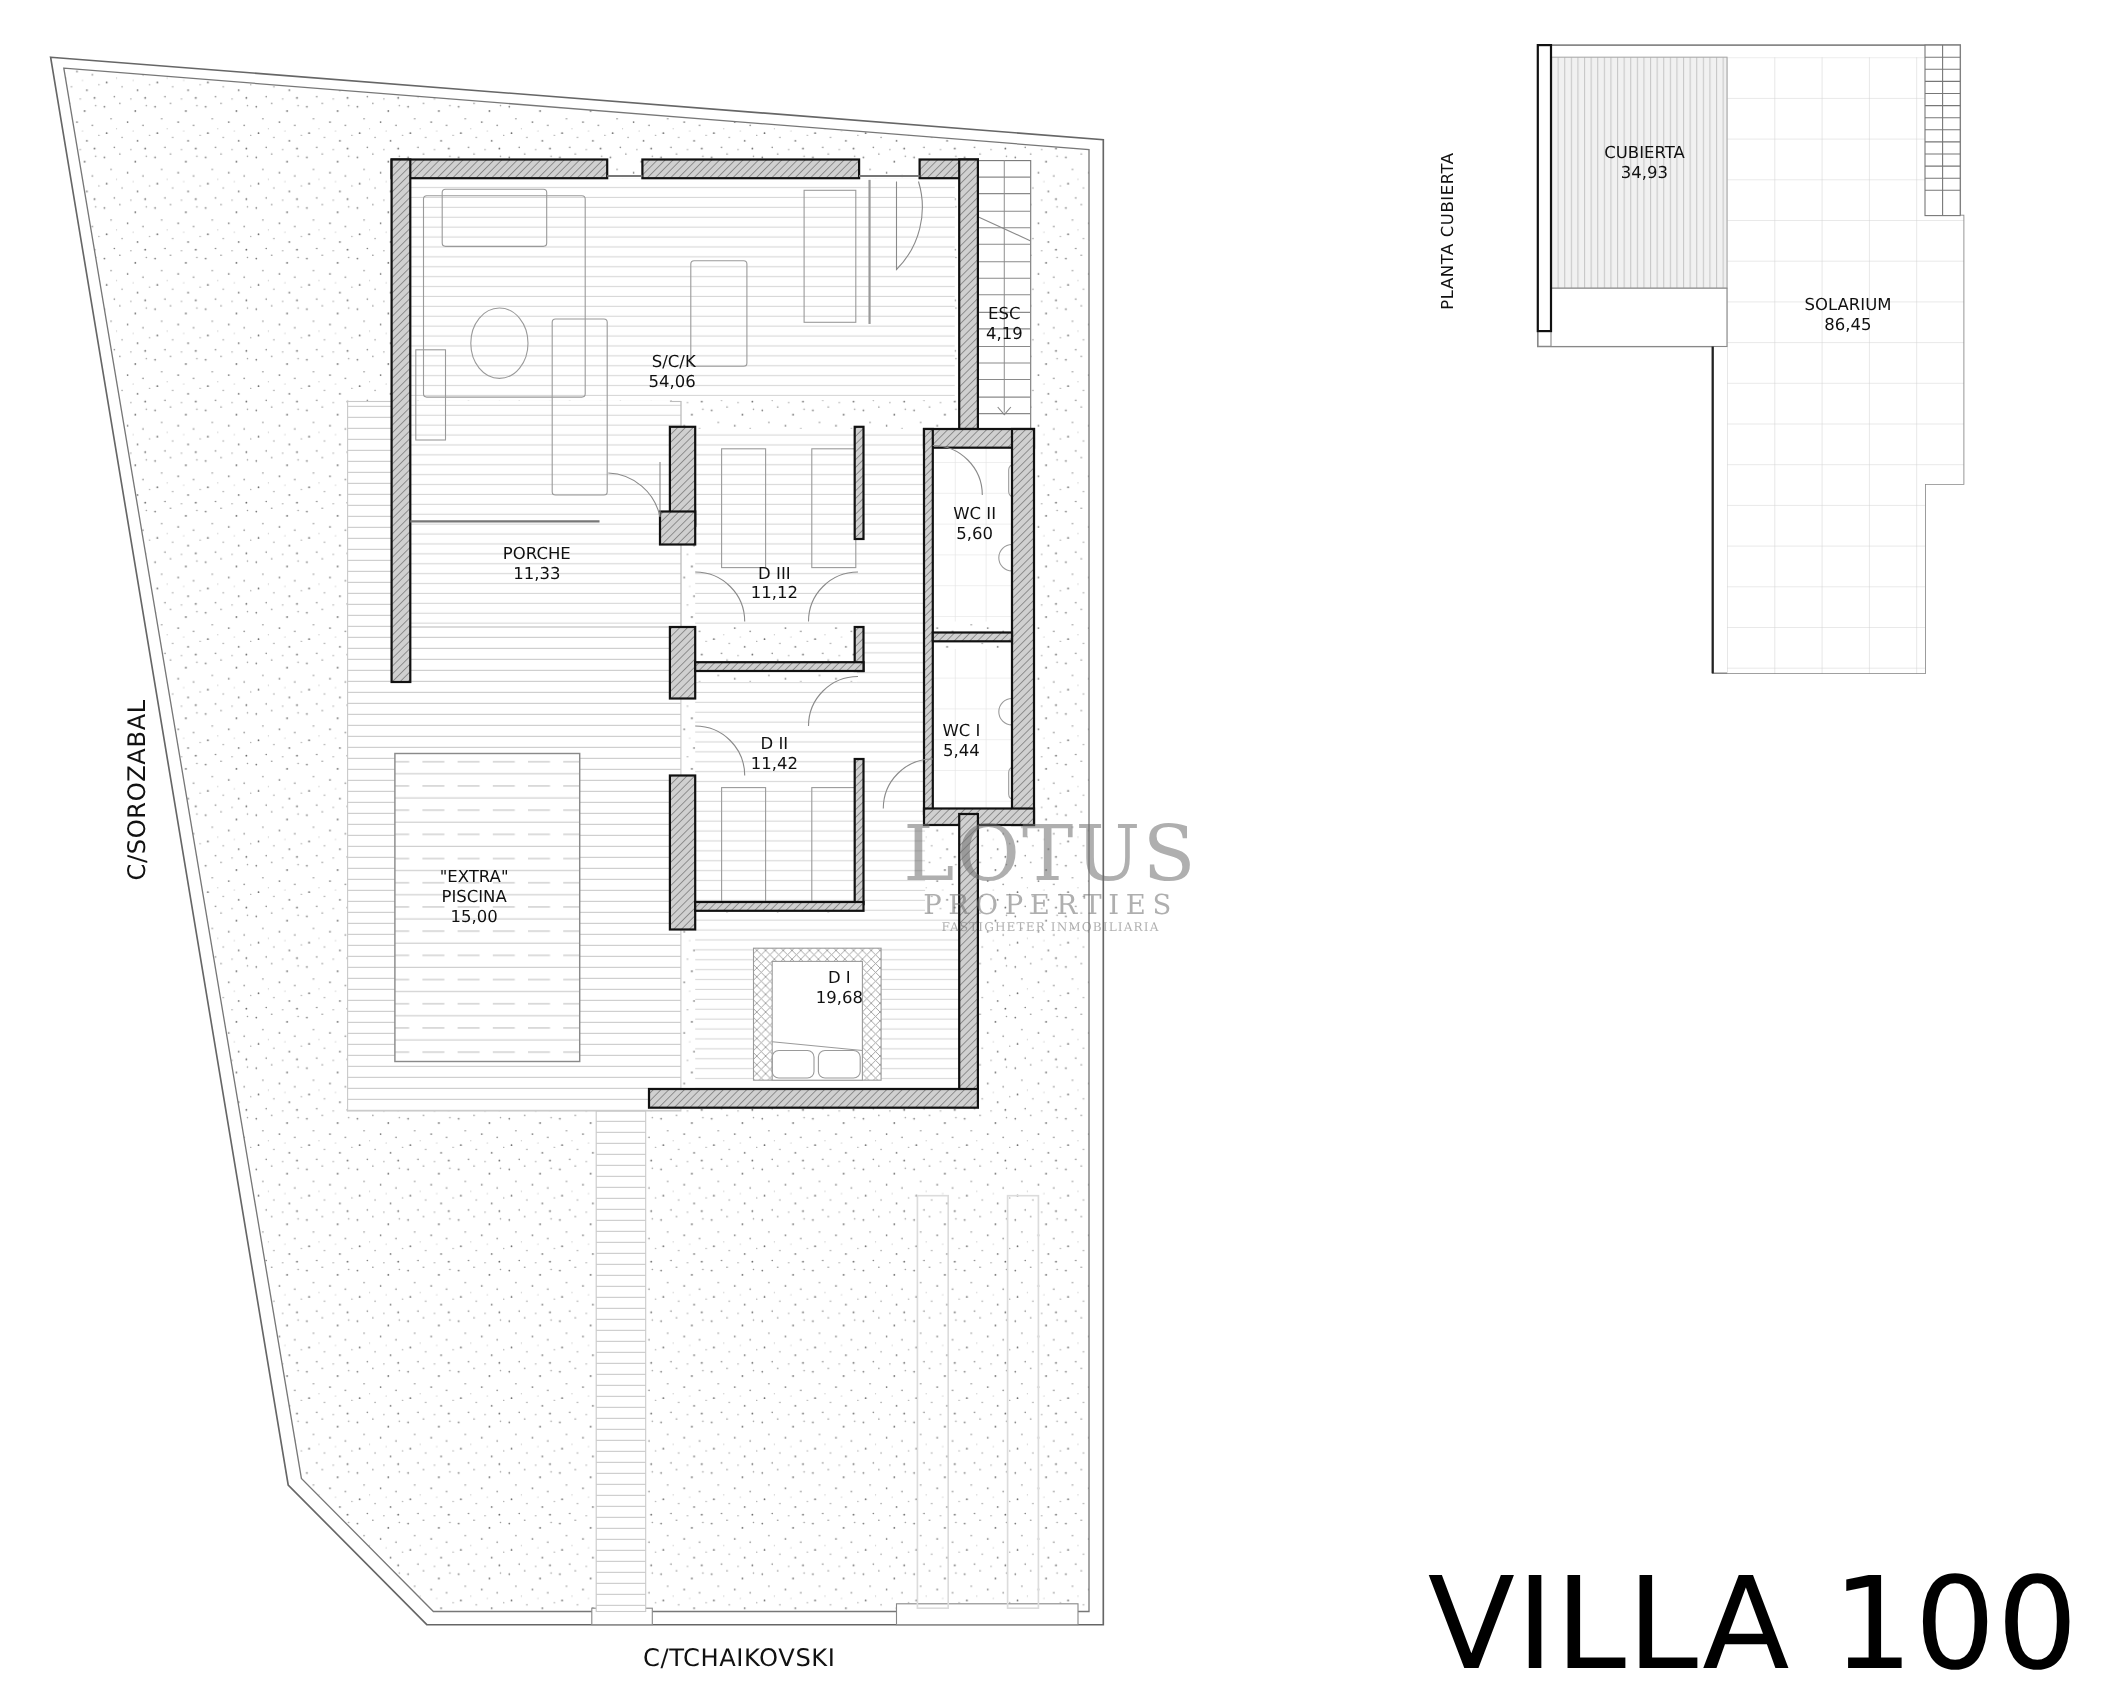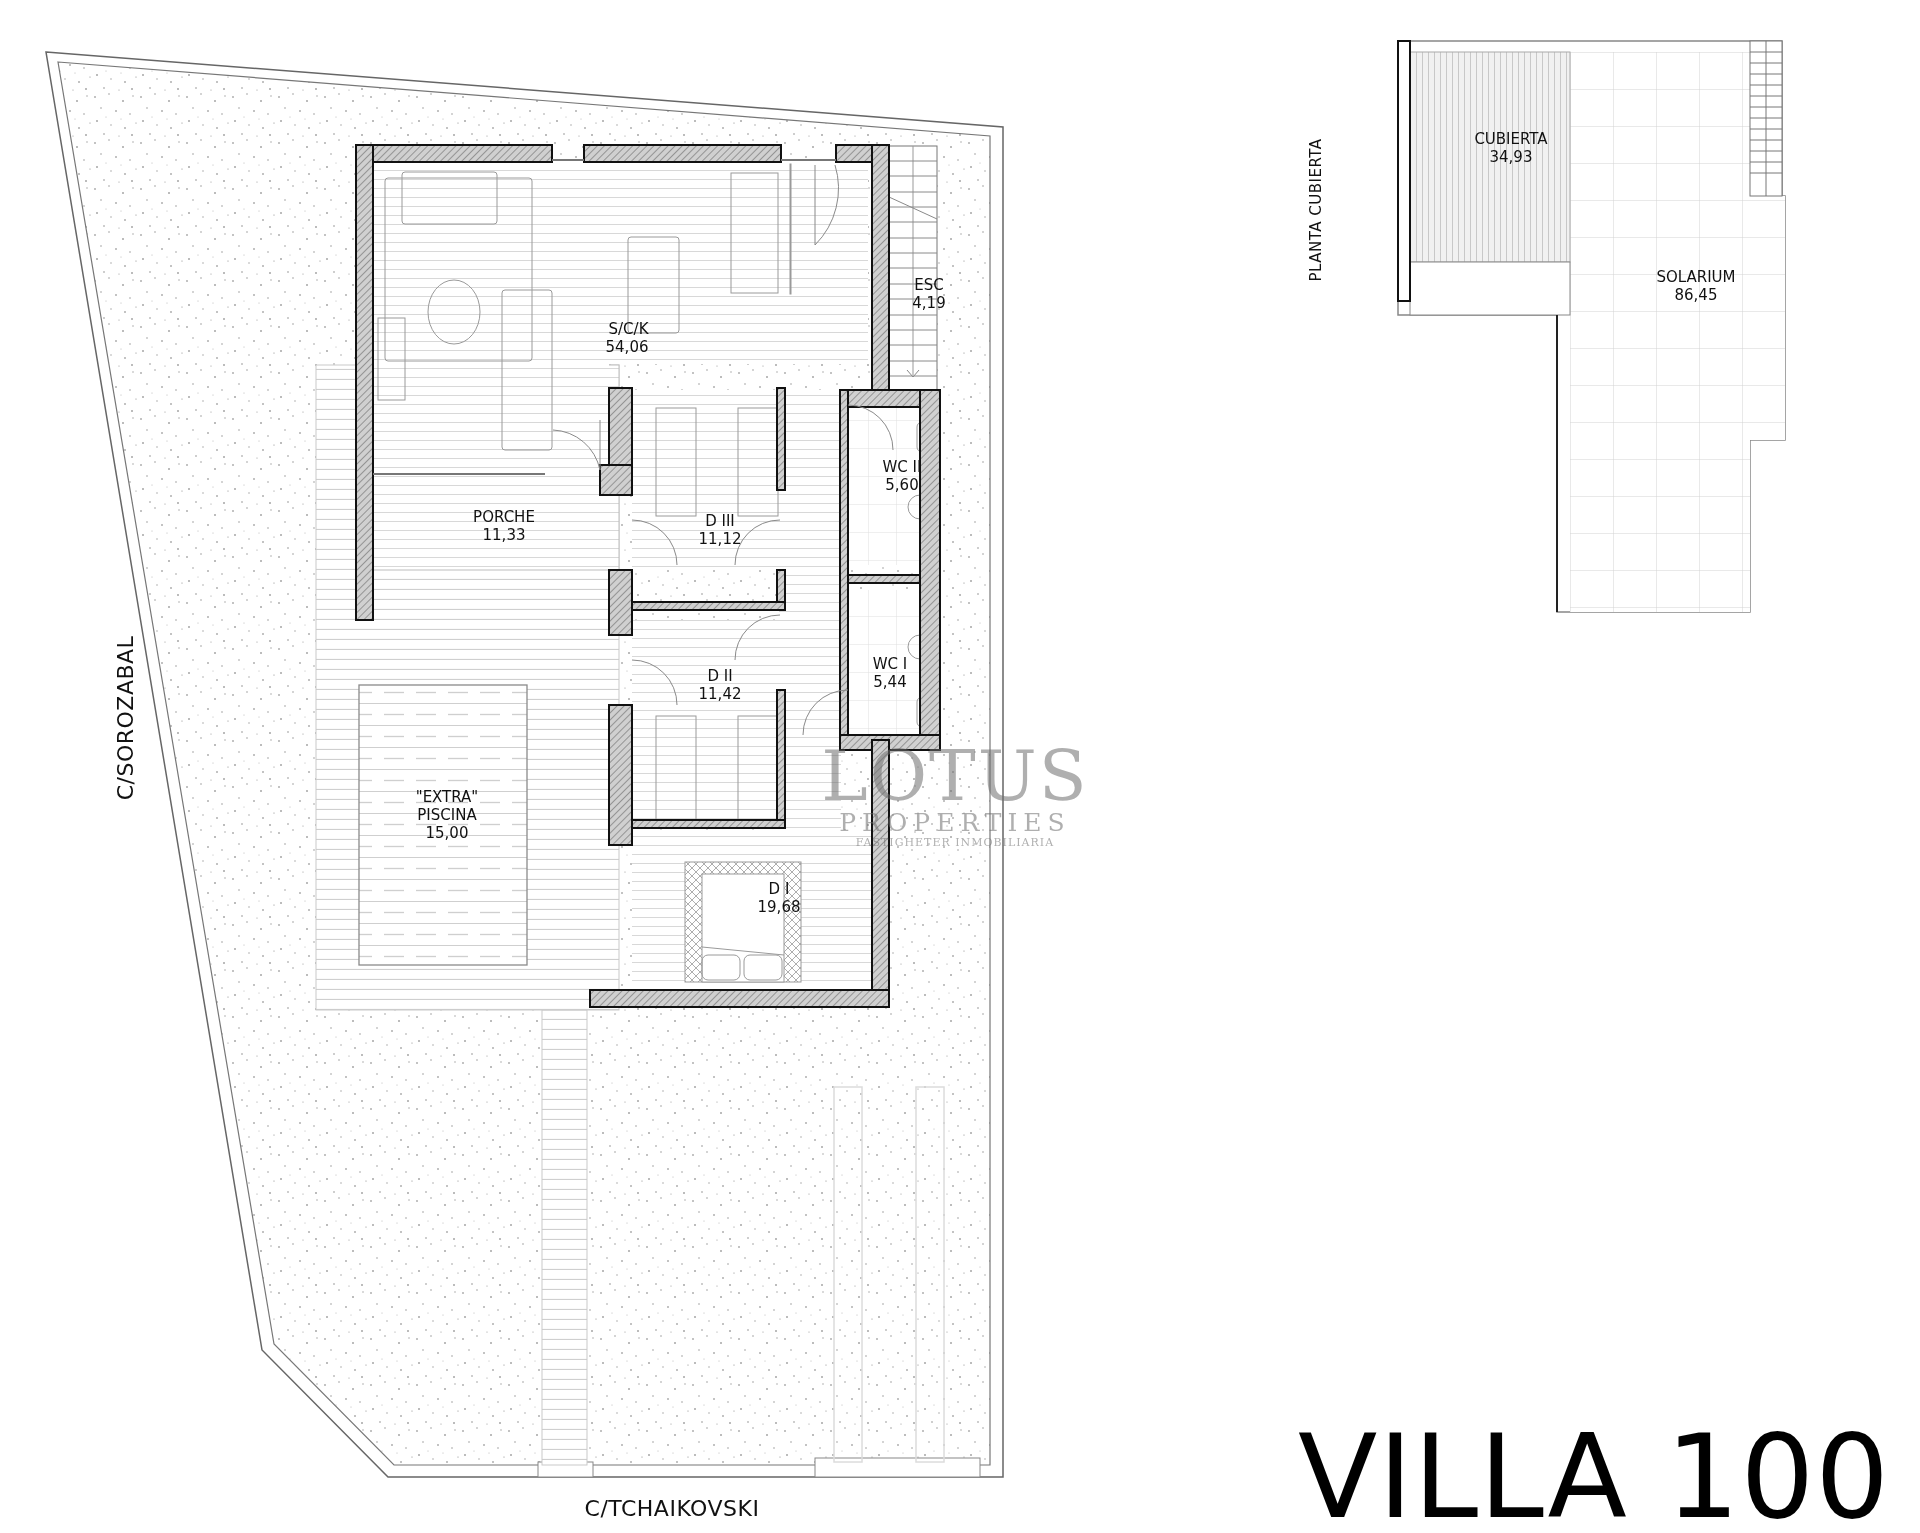"CUBIERTA" .lbl span { padding-left: 32px -> none }
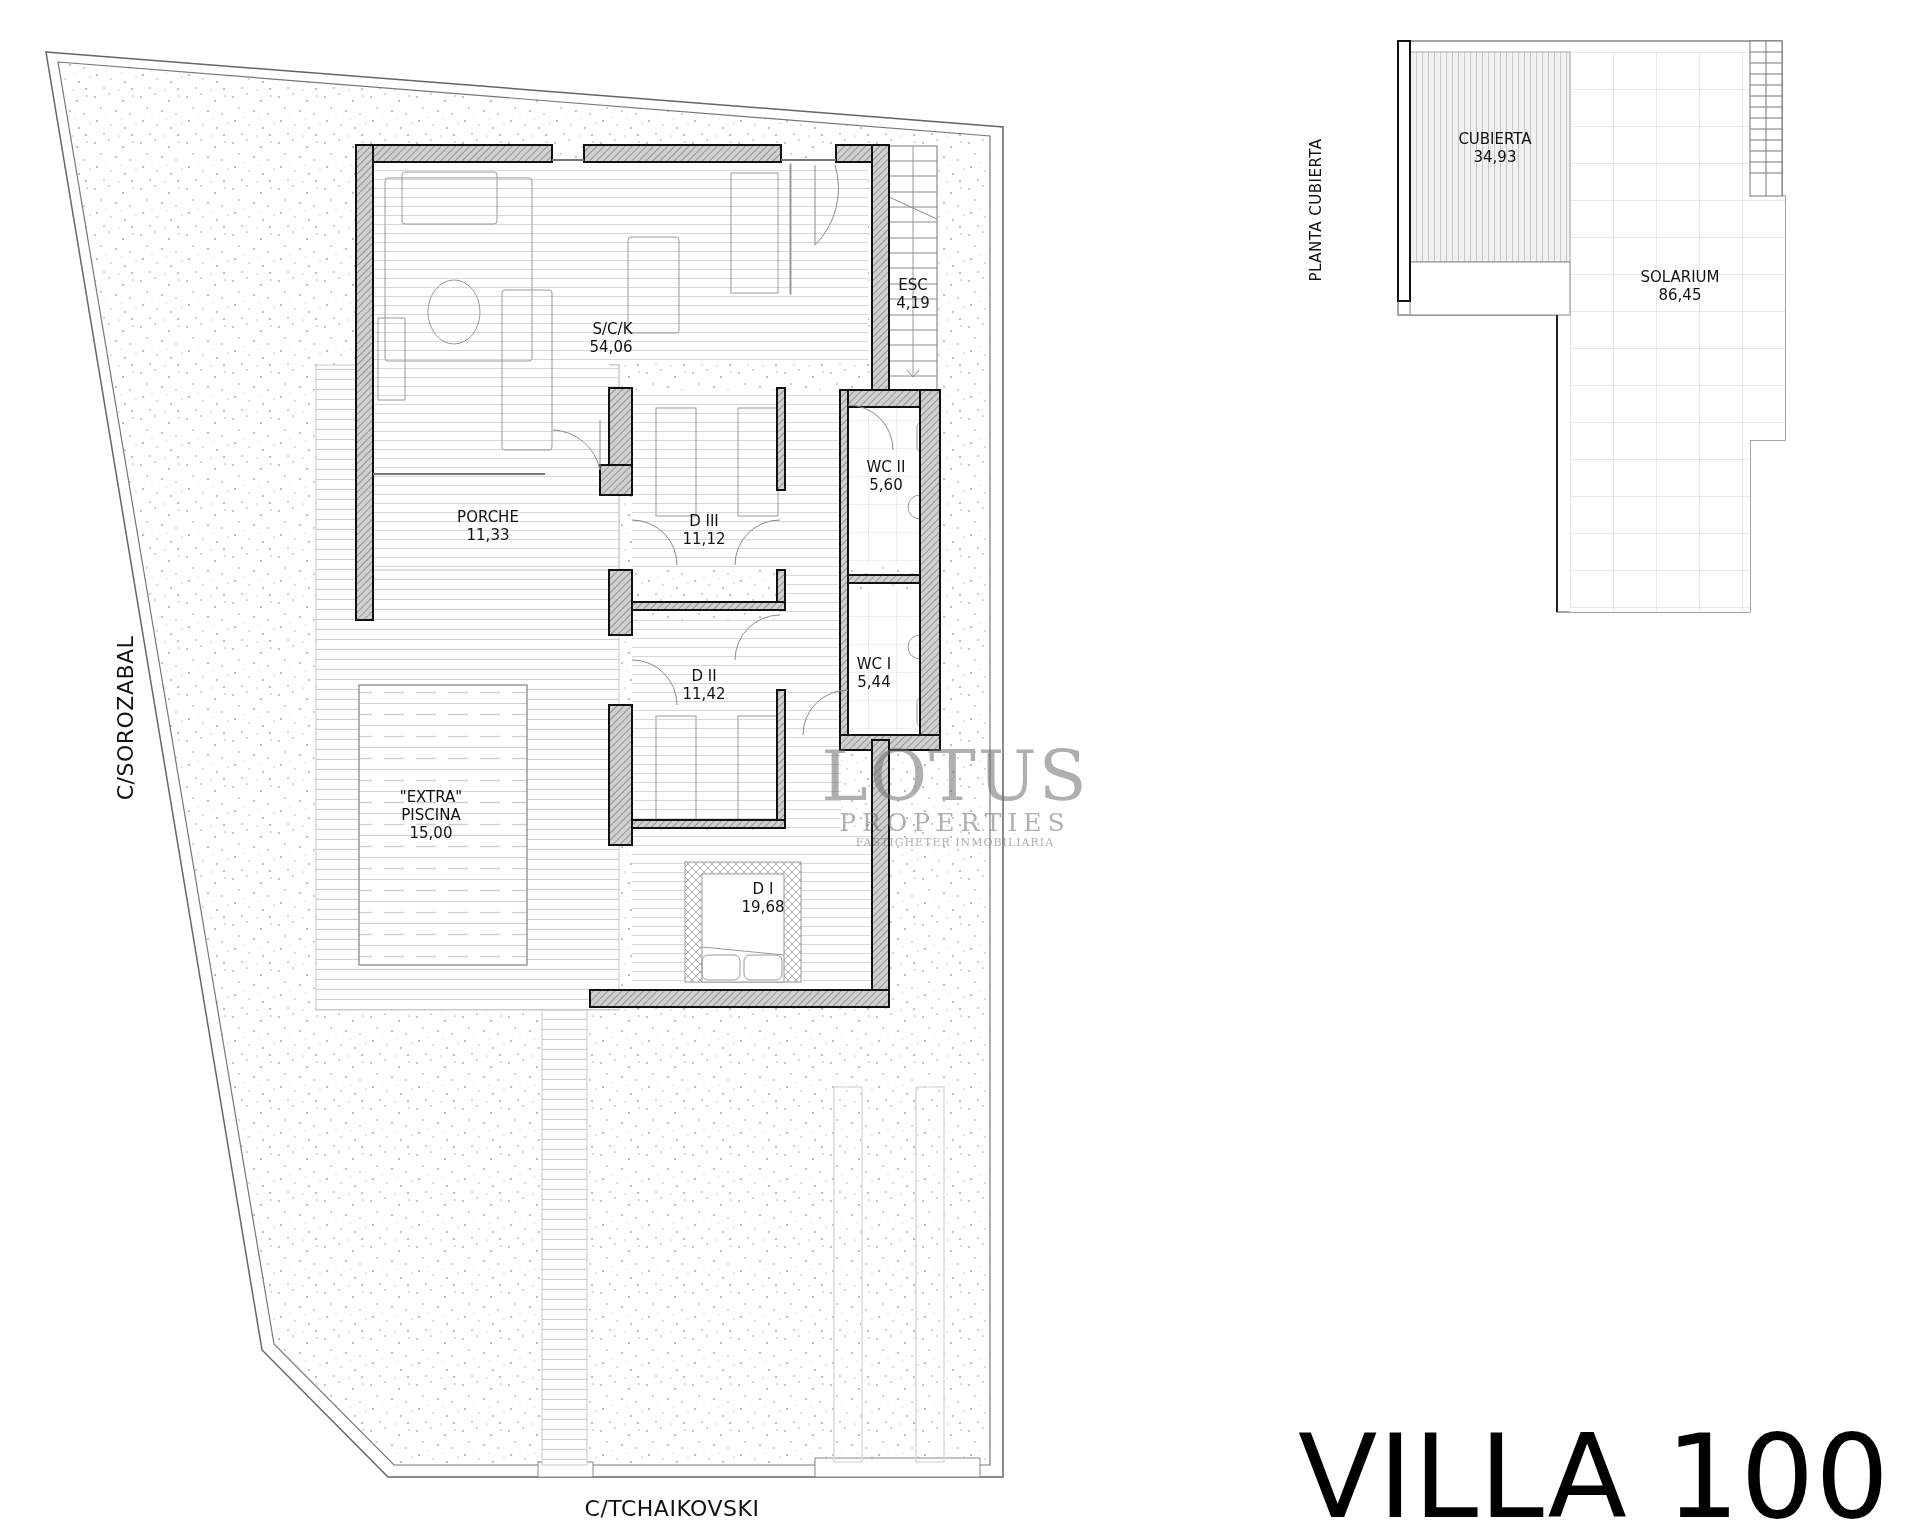"PORCHE" div.lbl { top: 508px -> 494px }
